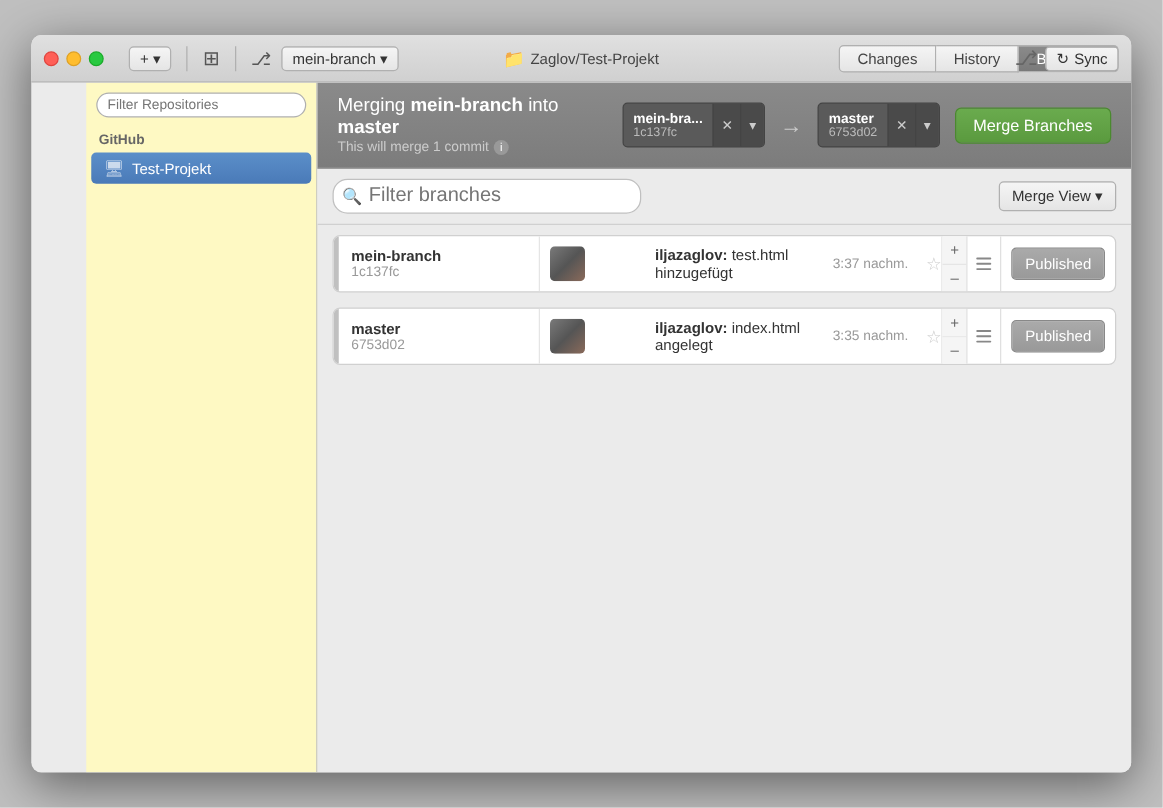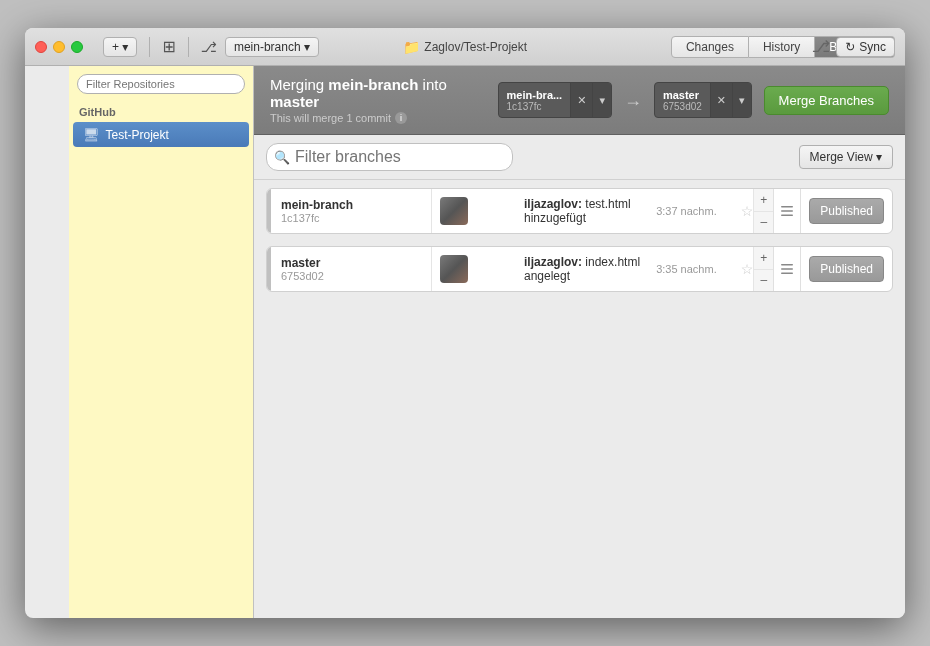"3:37 nachm." .commit-time { margin-right: 16px -> 6px }
